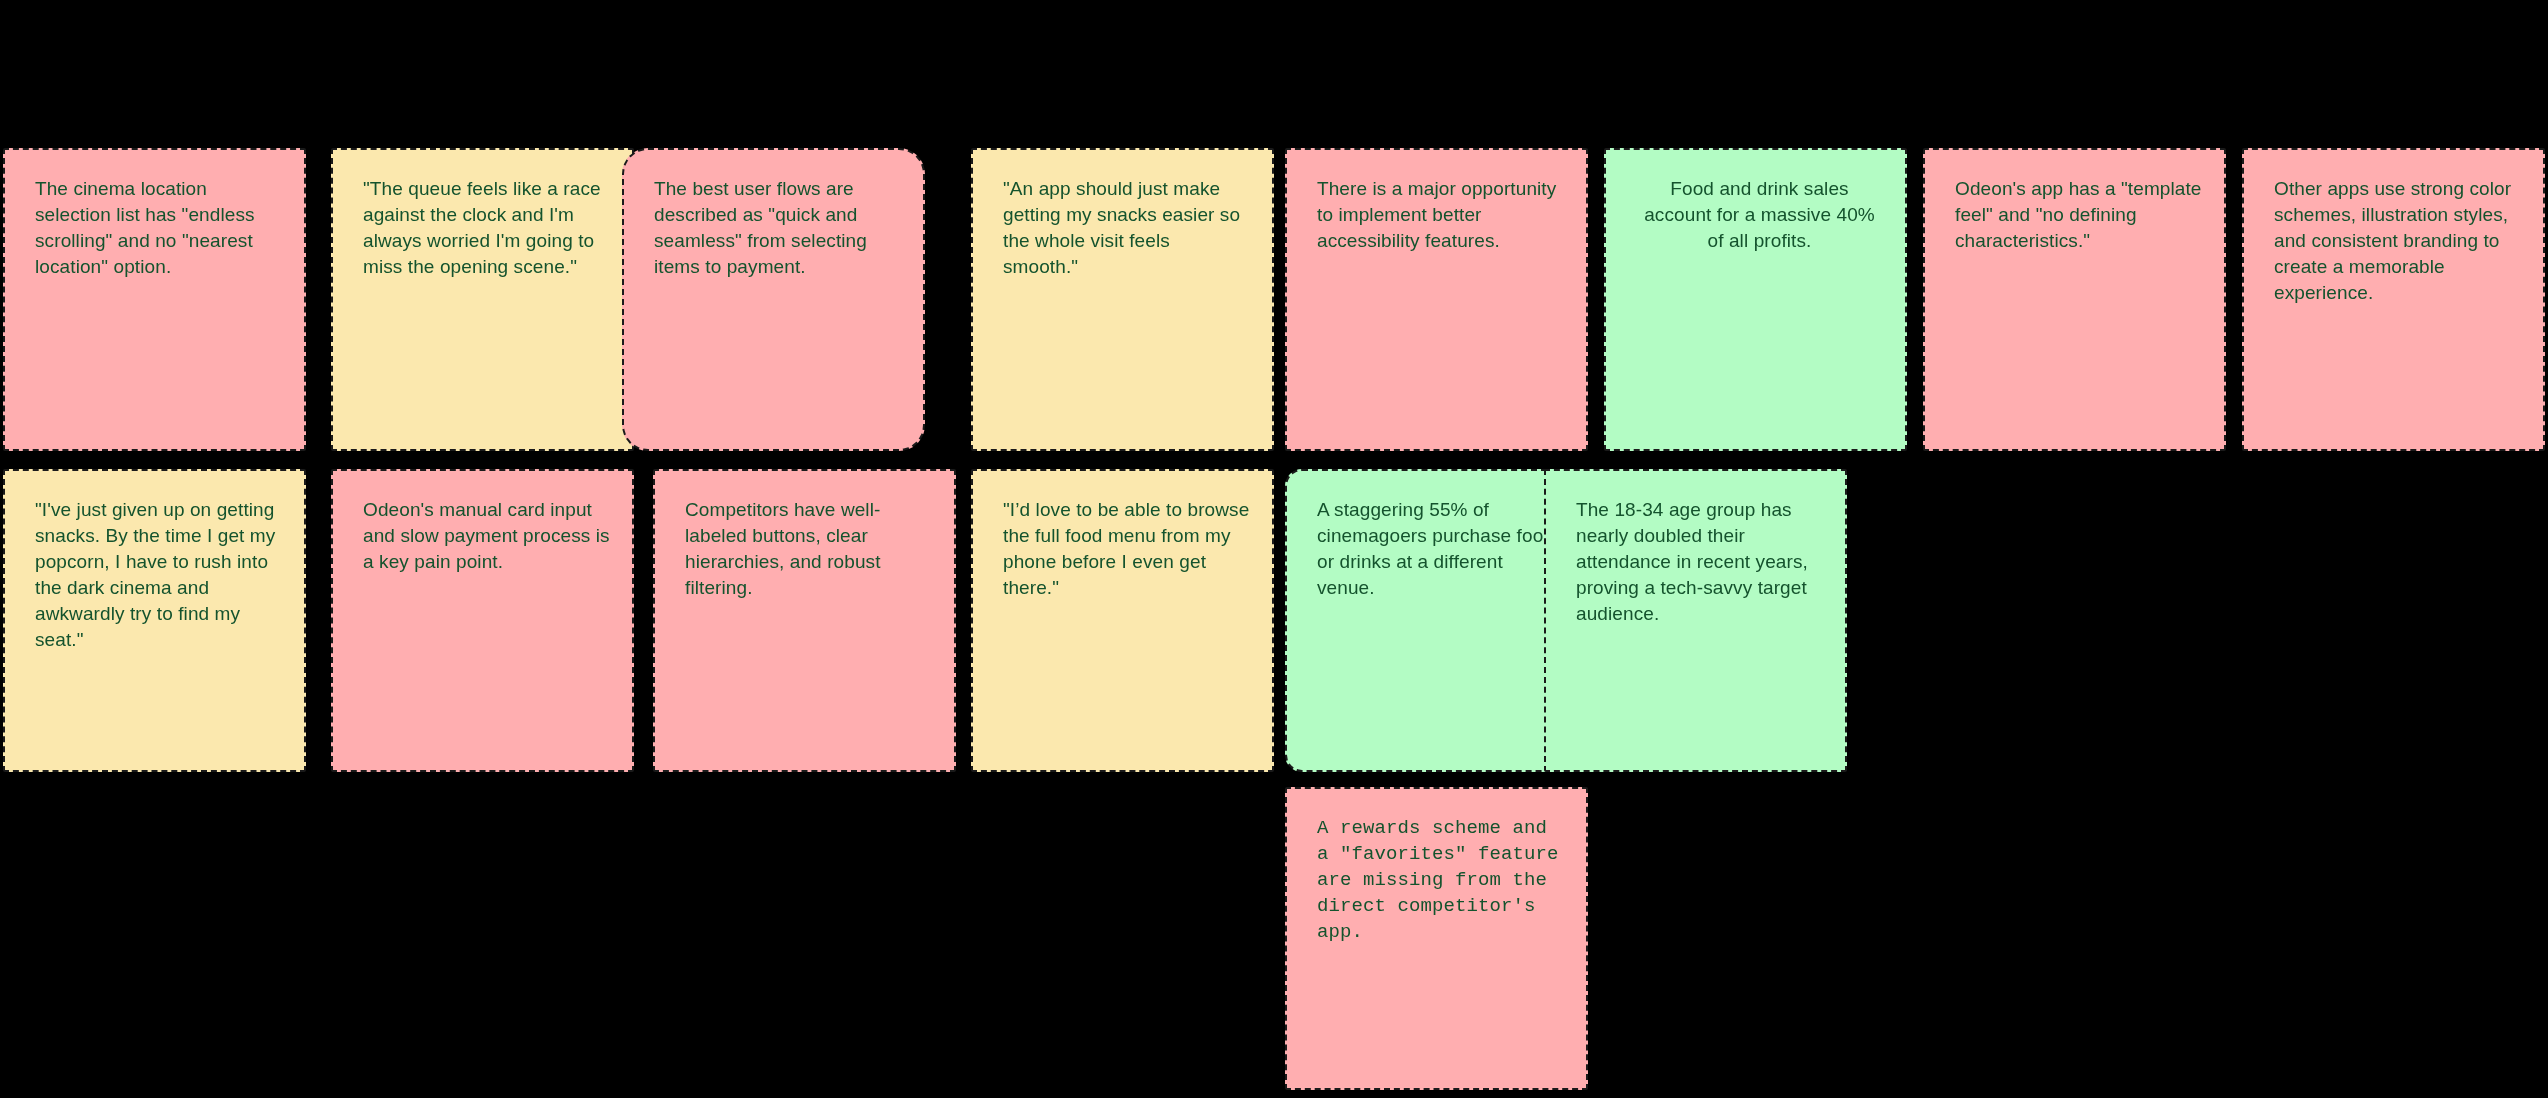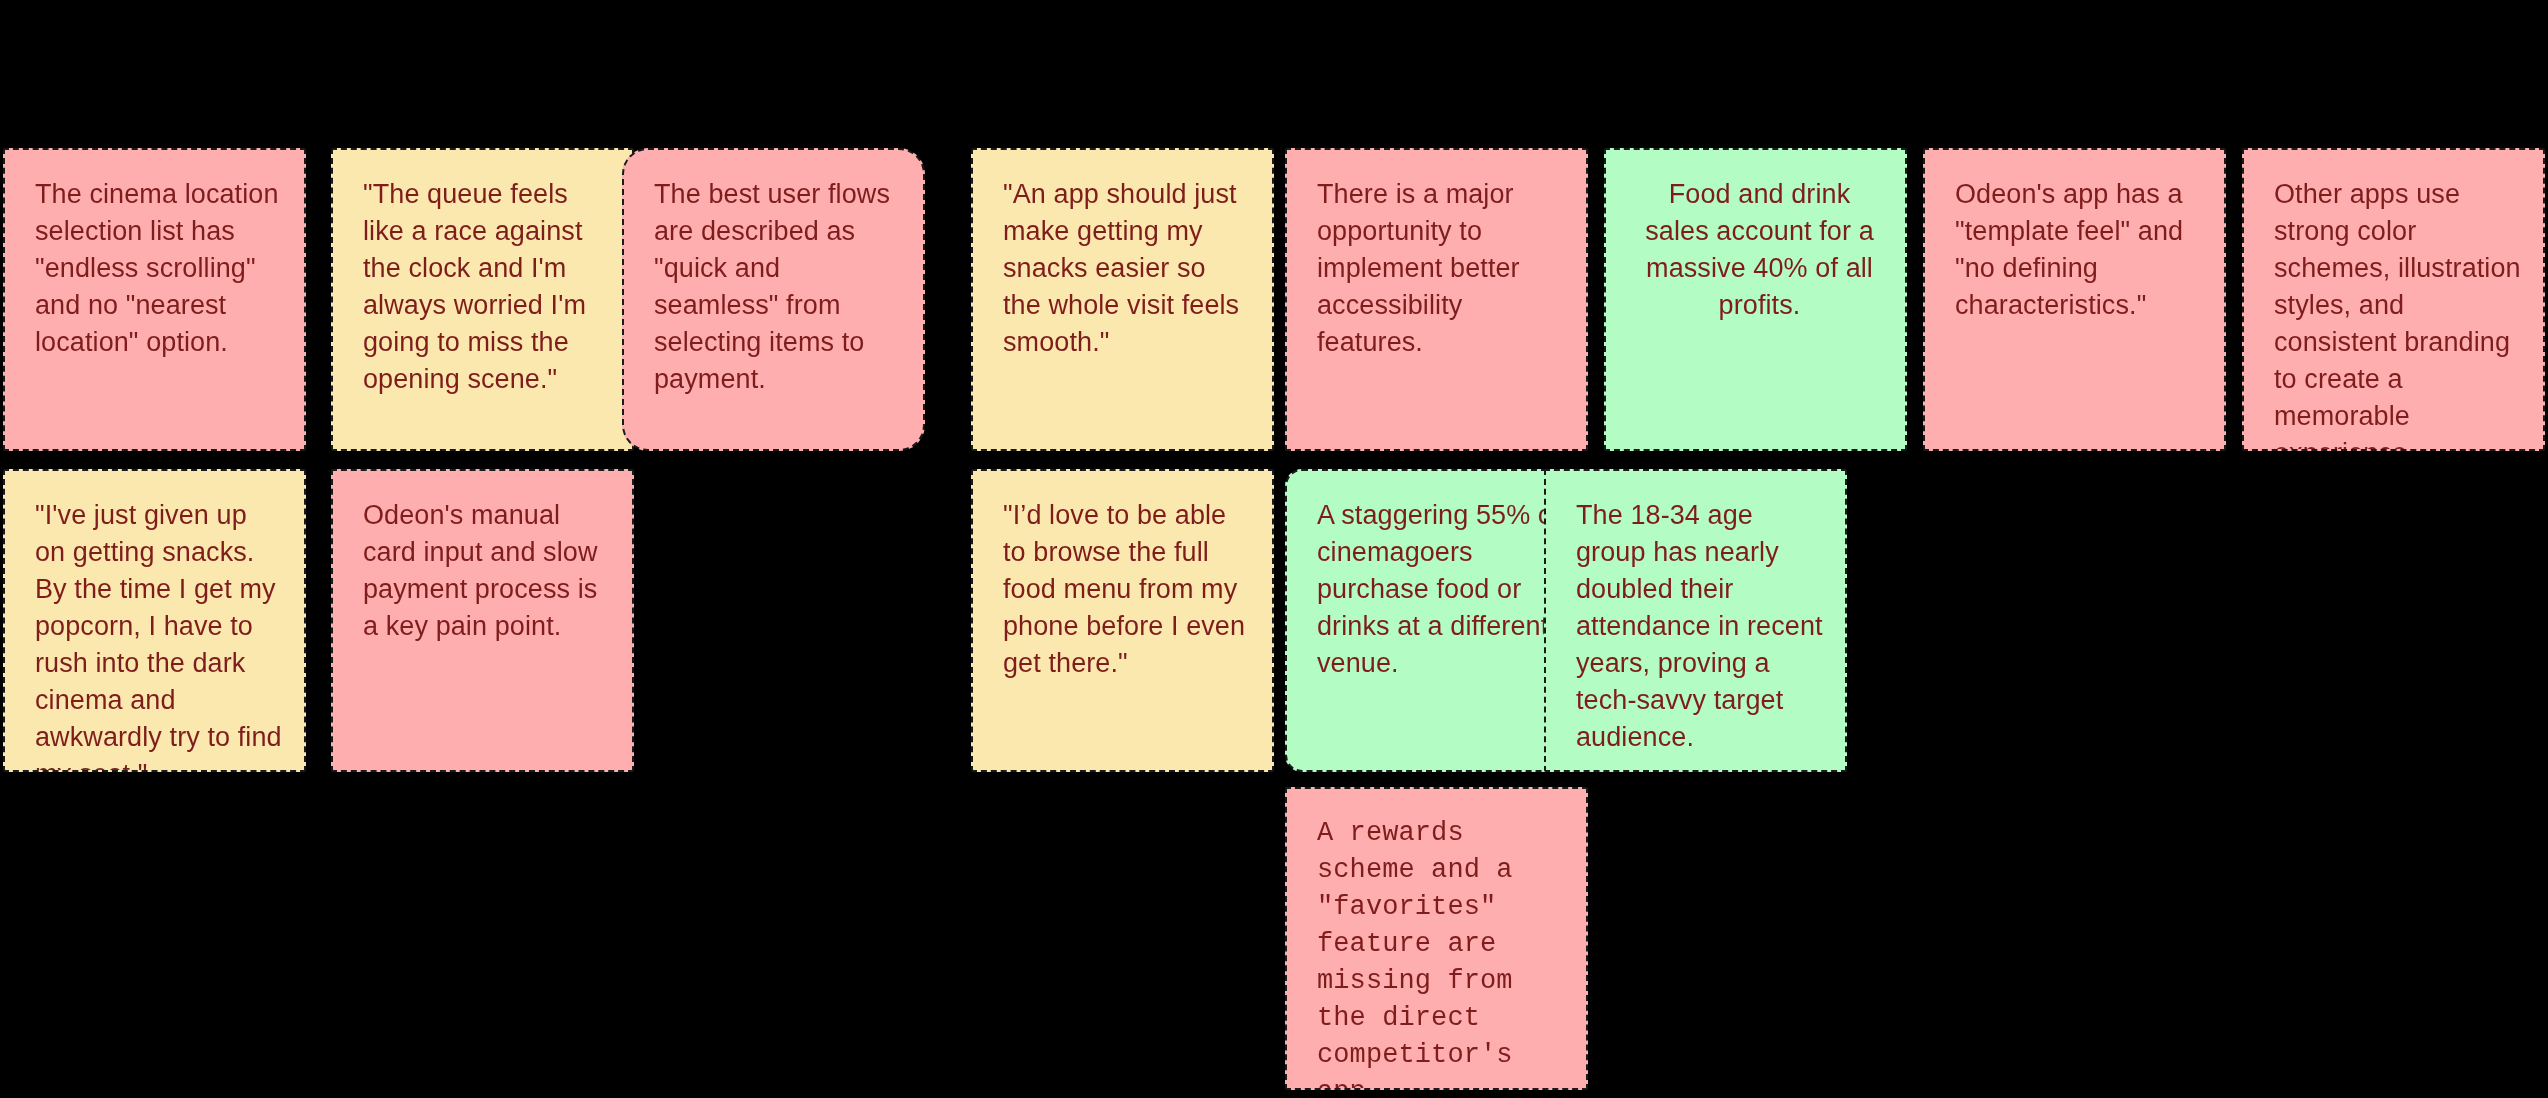"The cinema location selection list" .note .body { color: #7f1d1d -> #14532d; font-size: 27px -> 19px }
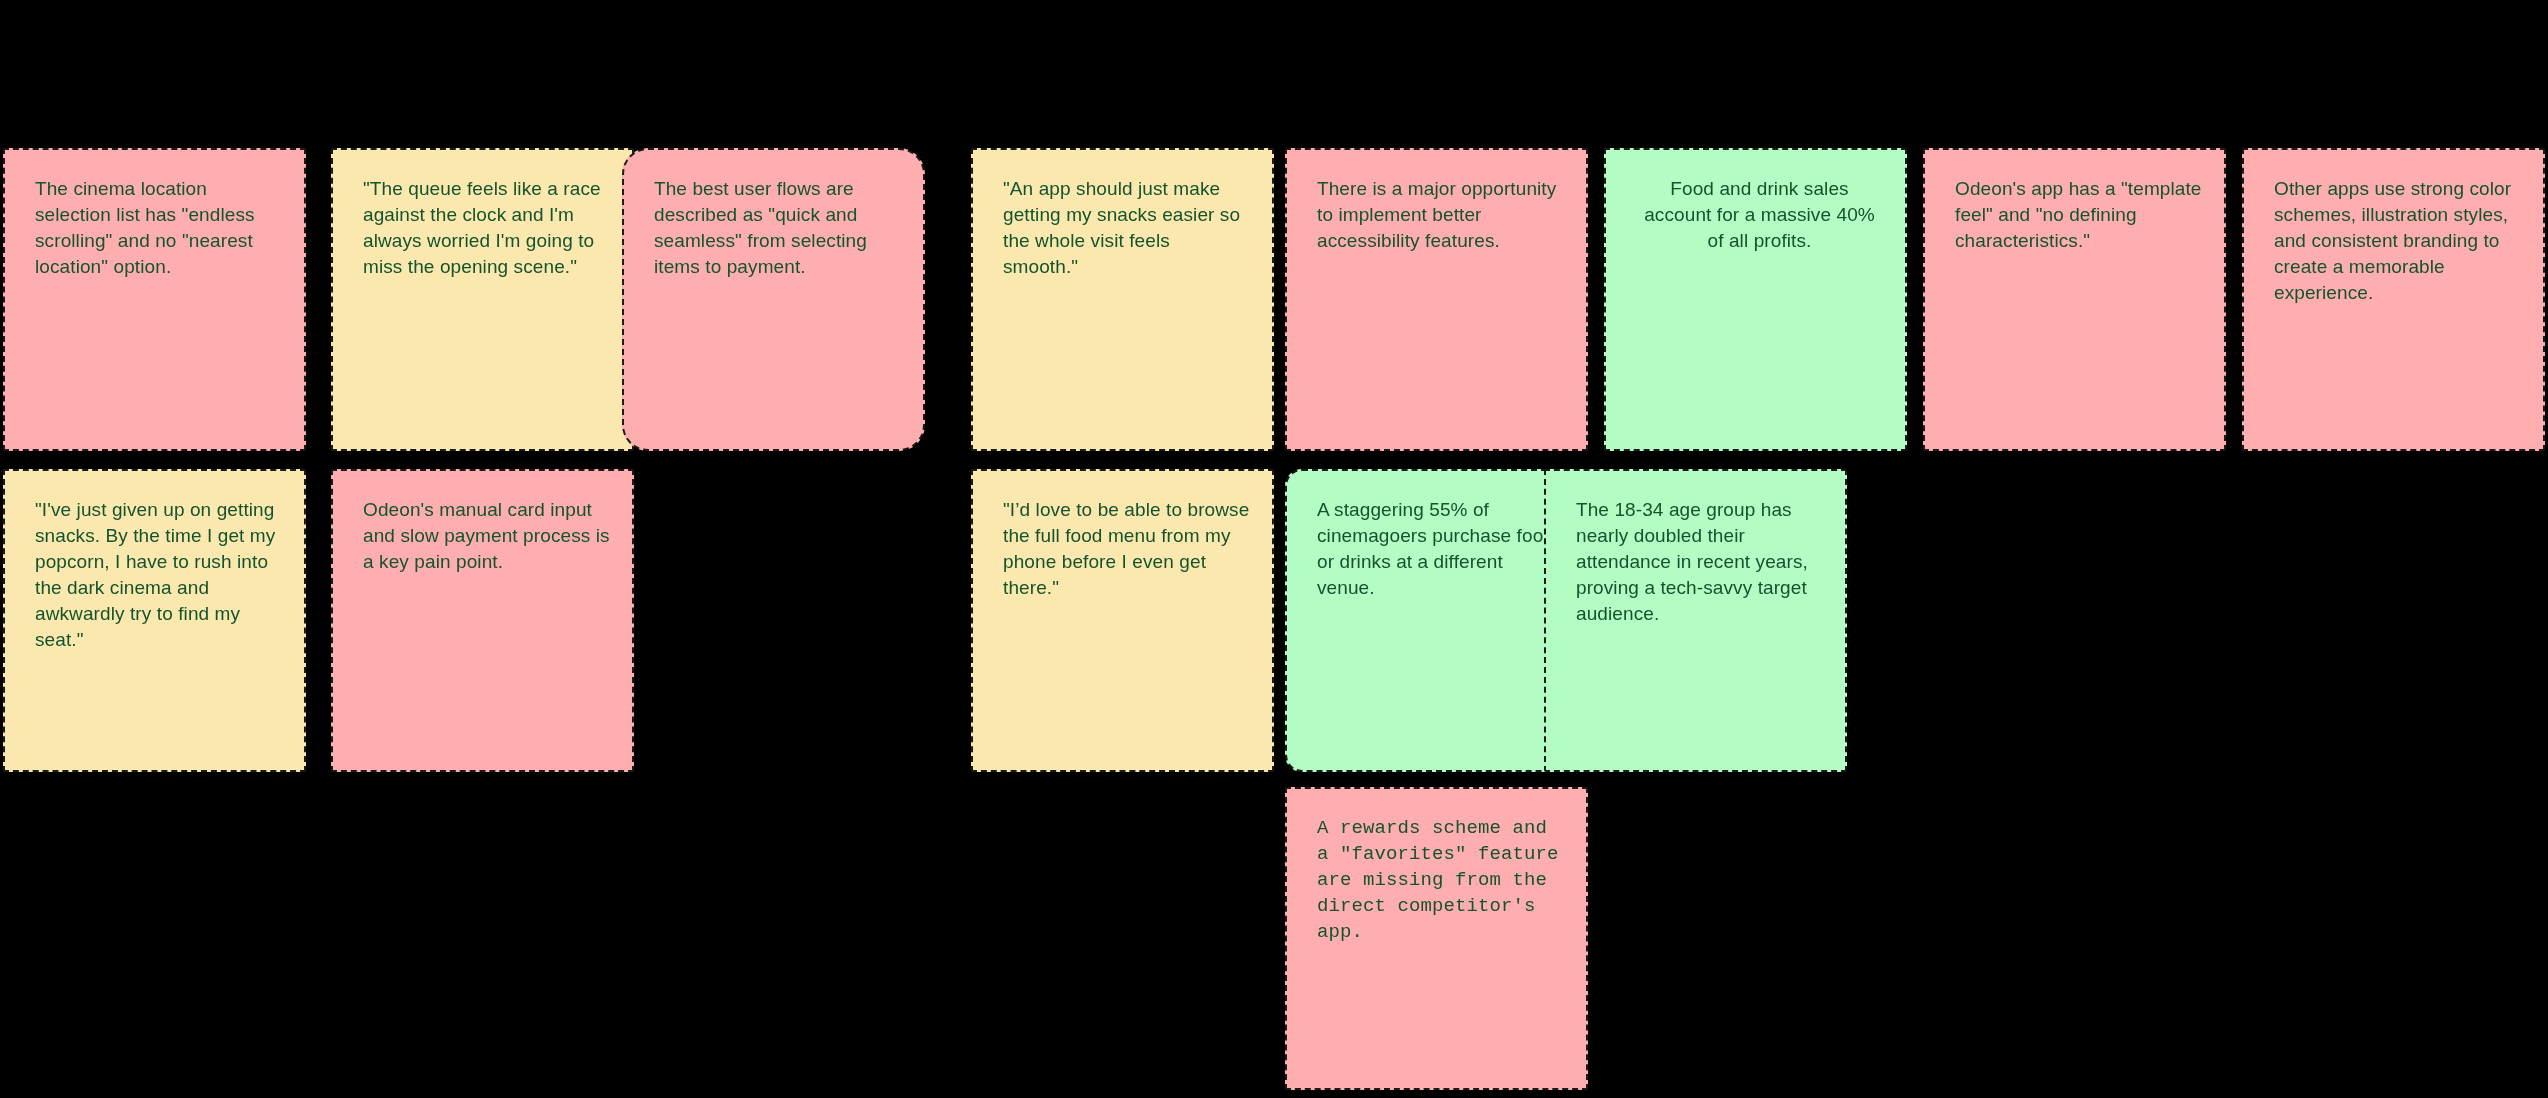"Competitors have well-labeled buttons," div.note { html: none -> <div> <div>Competitors have well-labeled buttons, clear hierarchies, and robust filtering.</div> </div> }
